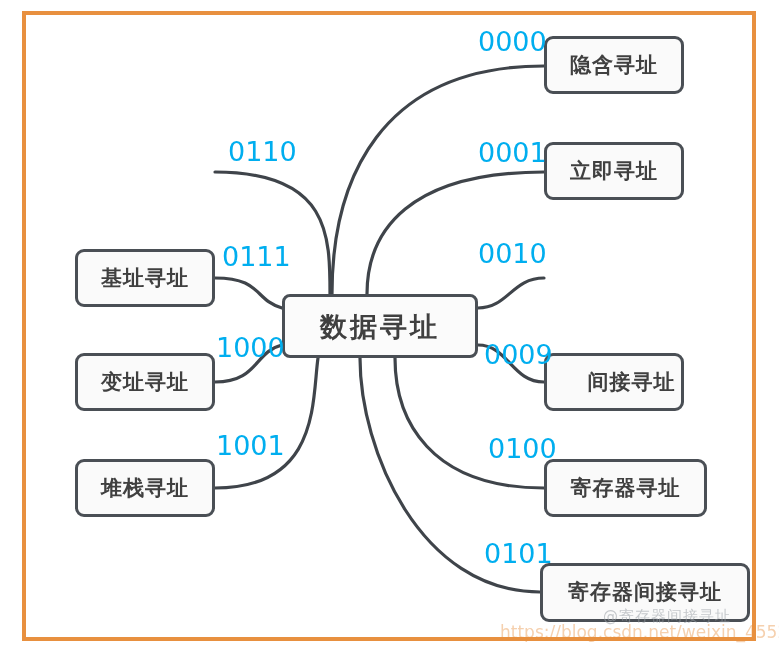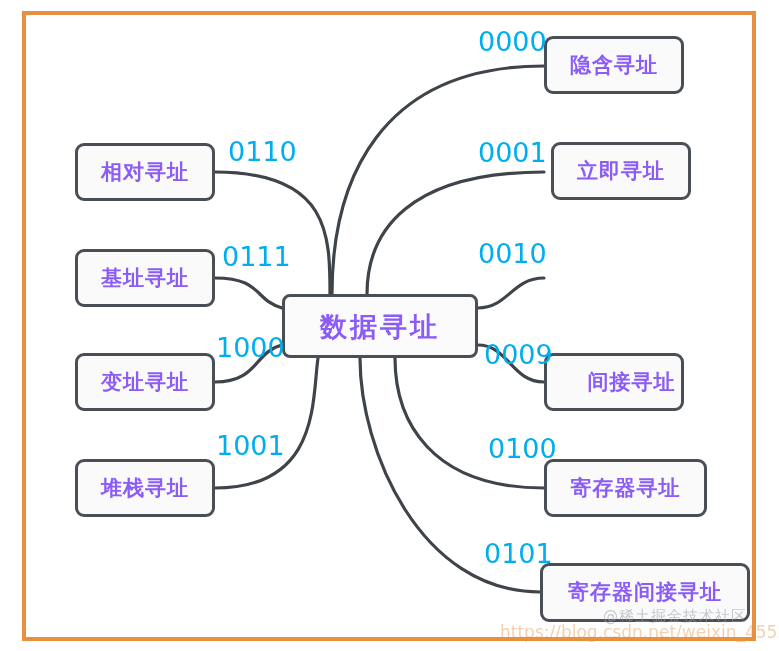"隐含寻址" .node .node-text { color: #8b5cf6 -> #404040 }
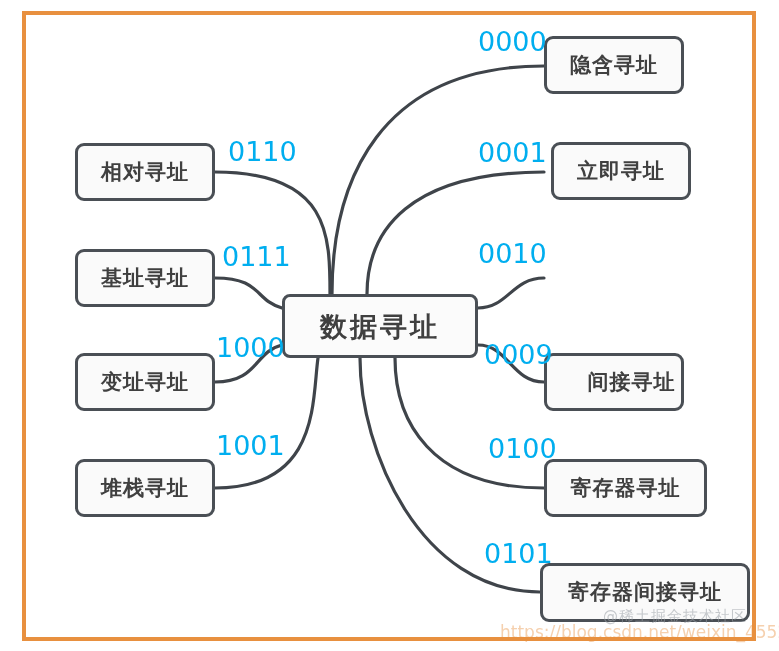"相对寻址" div.node { html: <div> <span>相对寻址</span> </div> -> none }
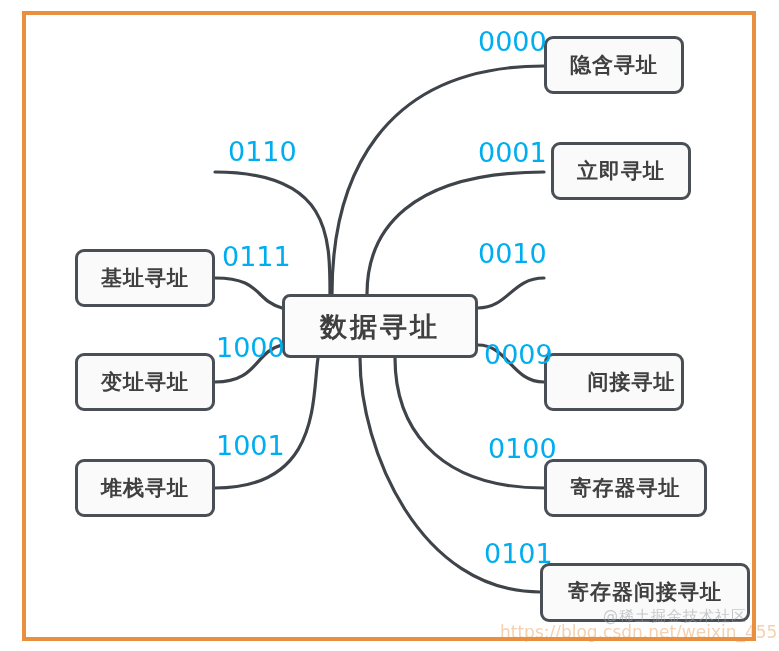"立即寻址" div.node { margin-left: 7px -> none }
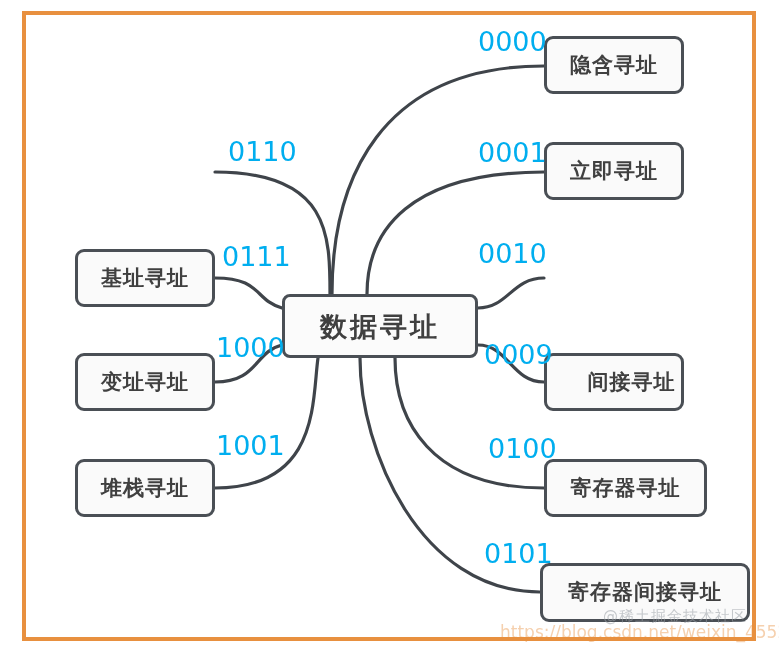"@稀土掘金技术社区" span.watermark-brand { text: @稀土掘金技术社区 -> @寄存器间接寻址 }
